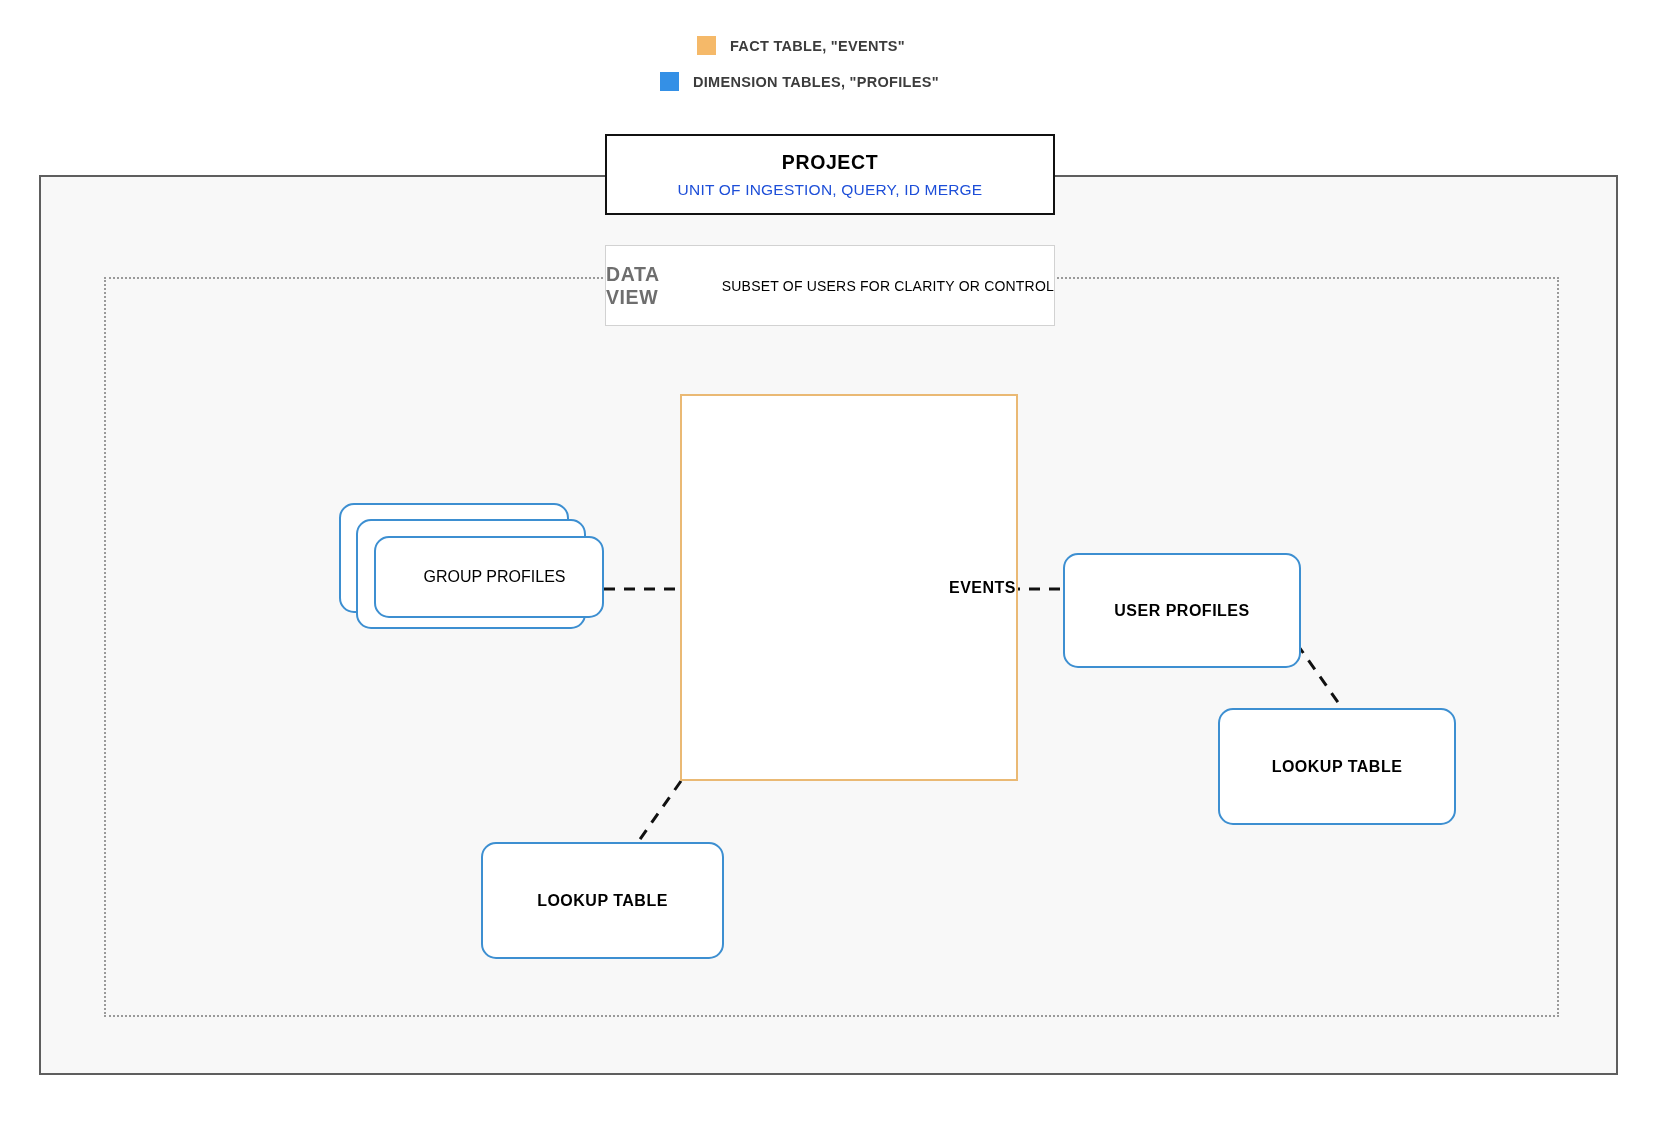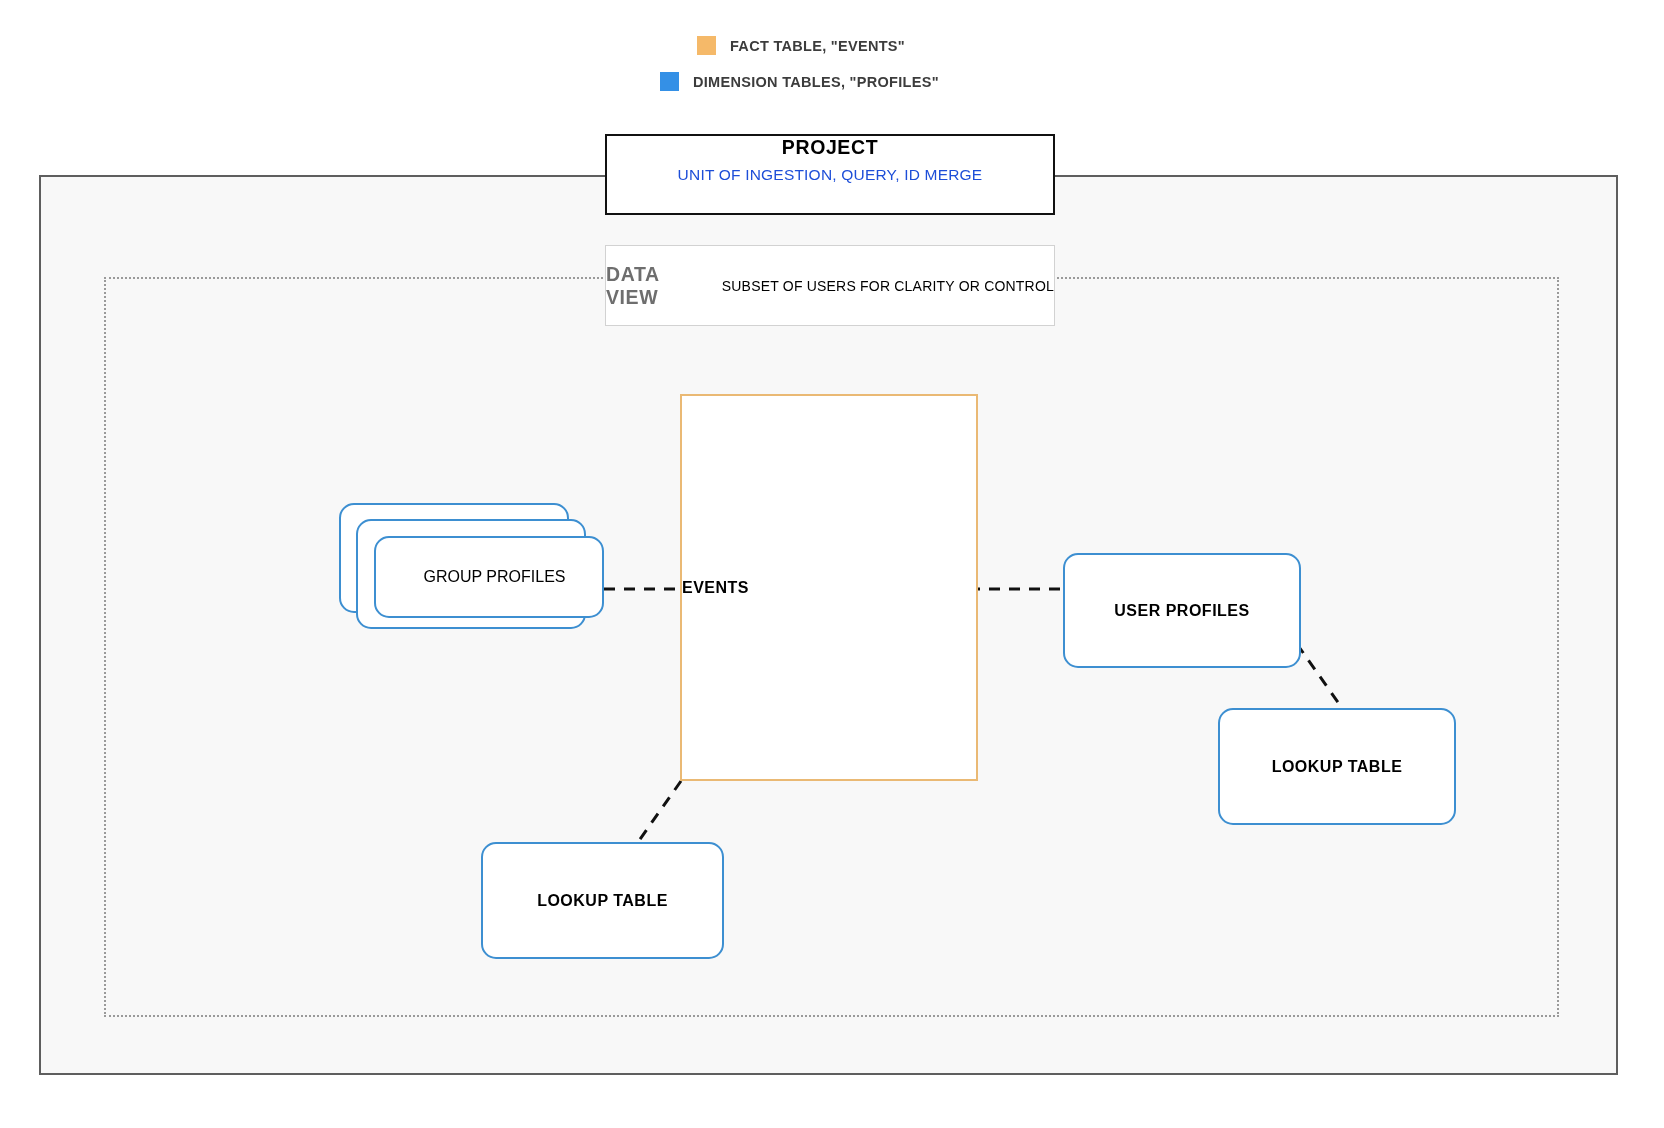"PROJECT" #project-box { justify-content: none -> center }
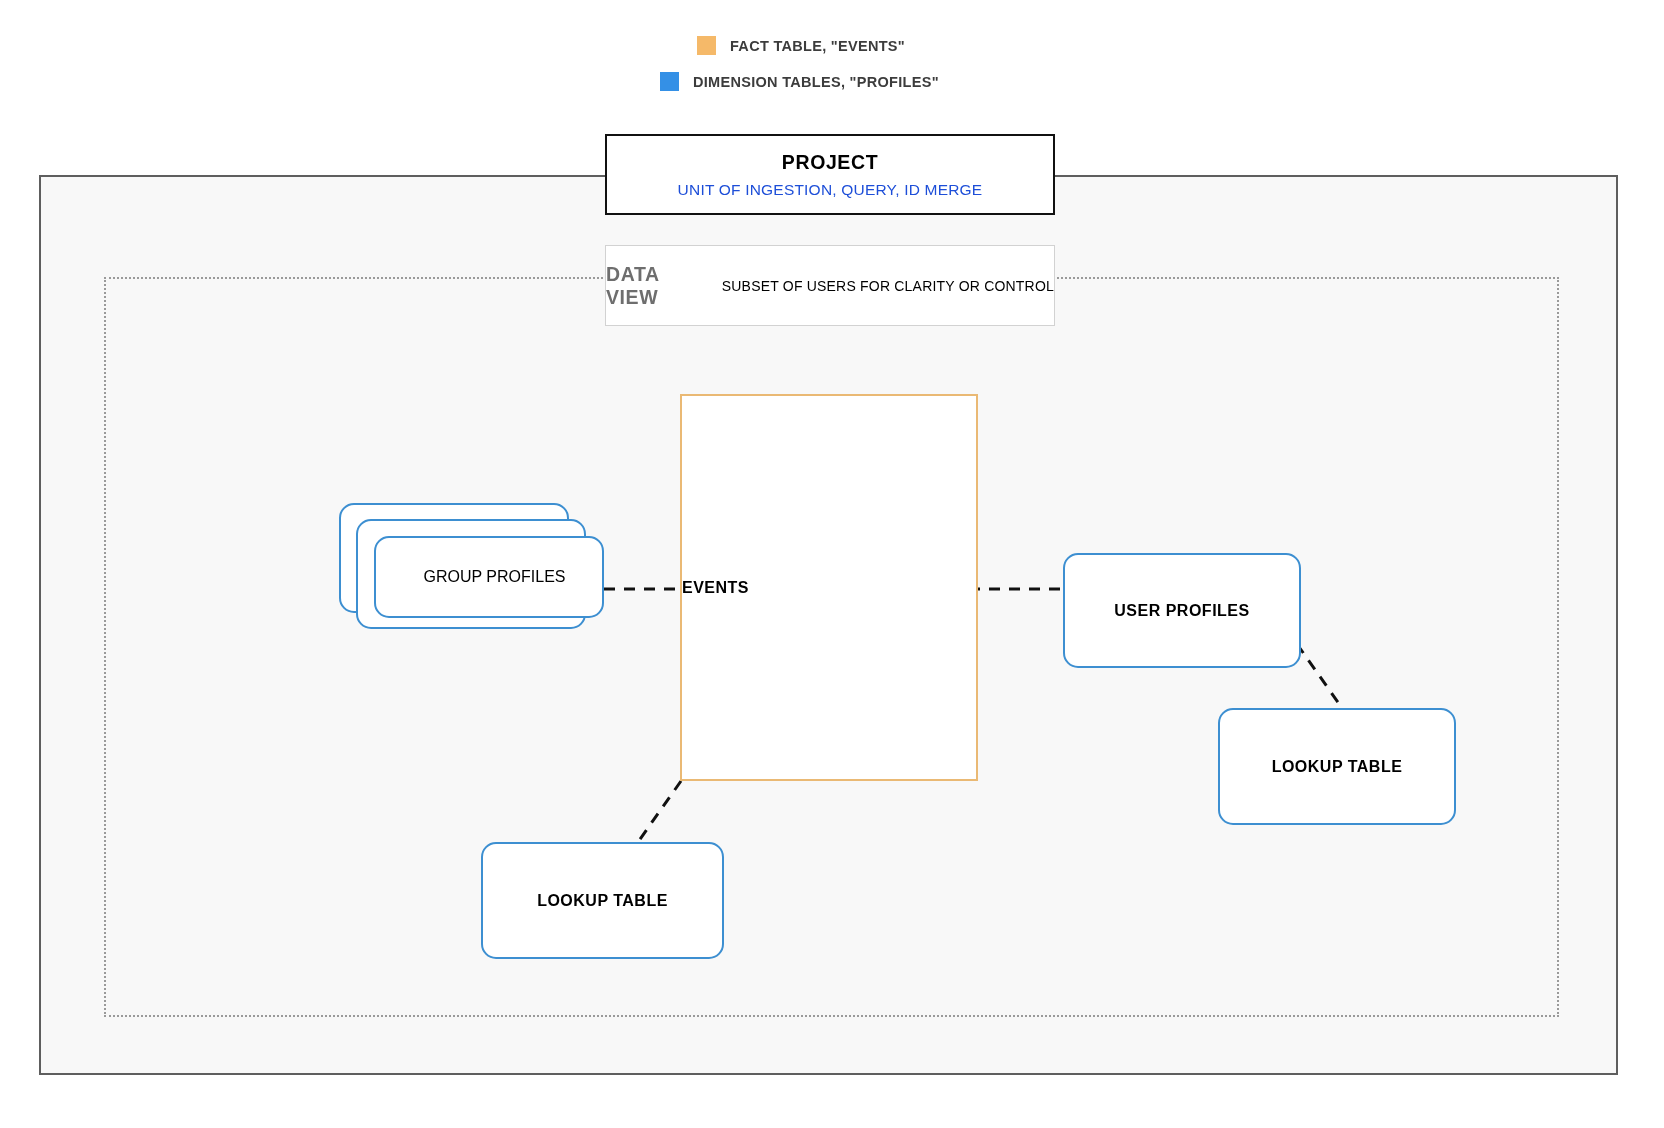"EVENTS" #events-box { justify-content: flex-start -> flex-end; width: 298px -> 338px }
